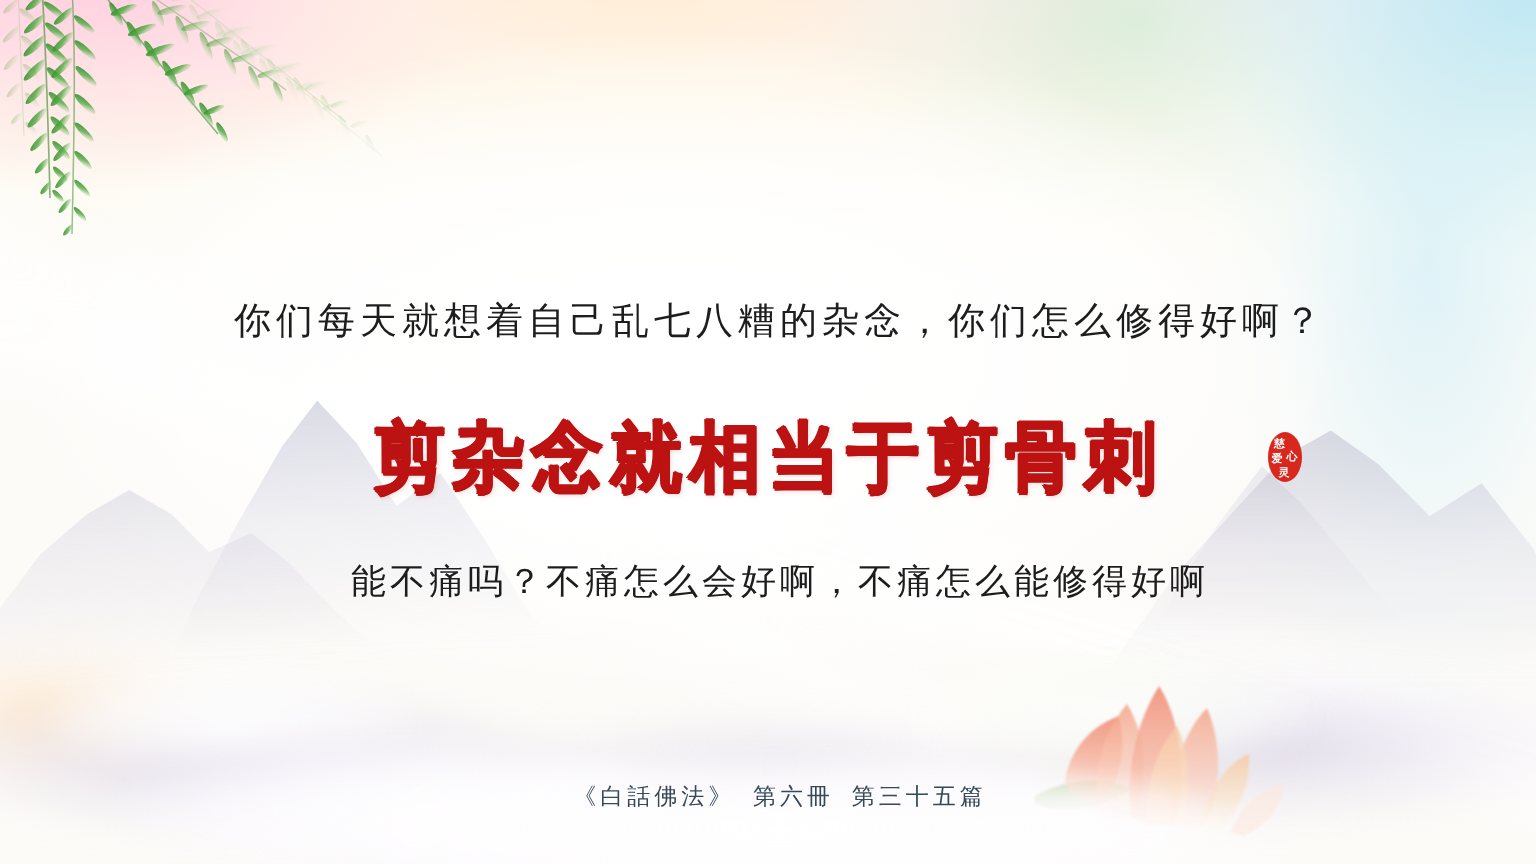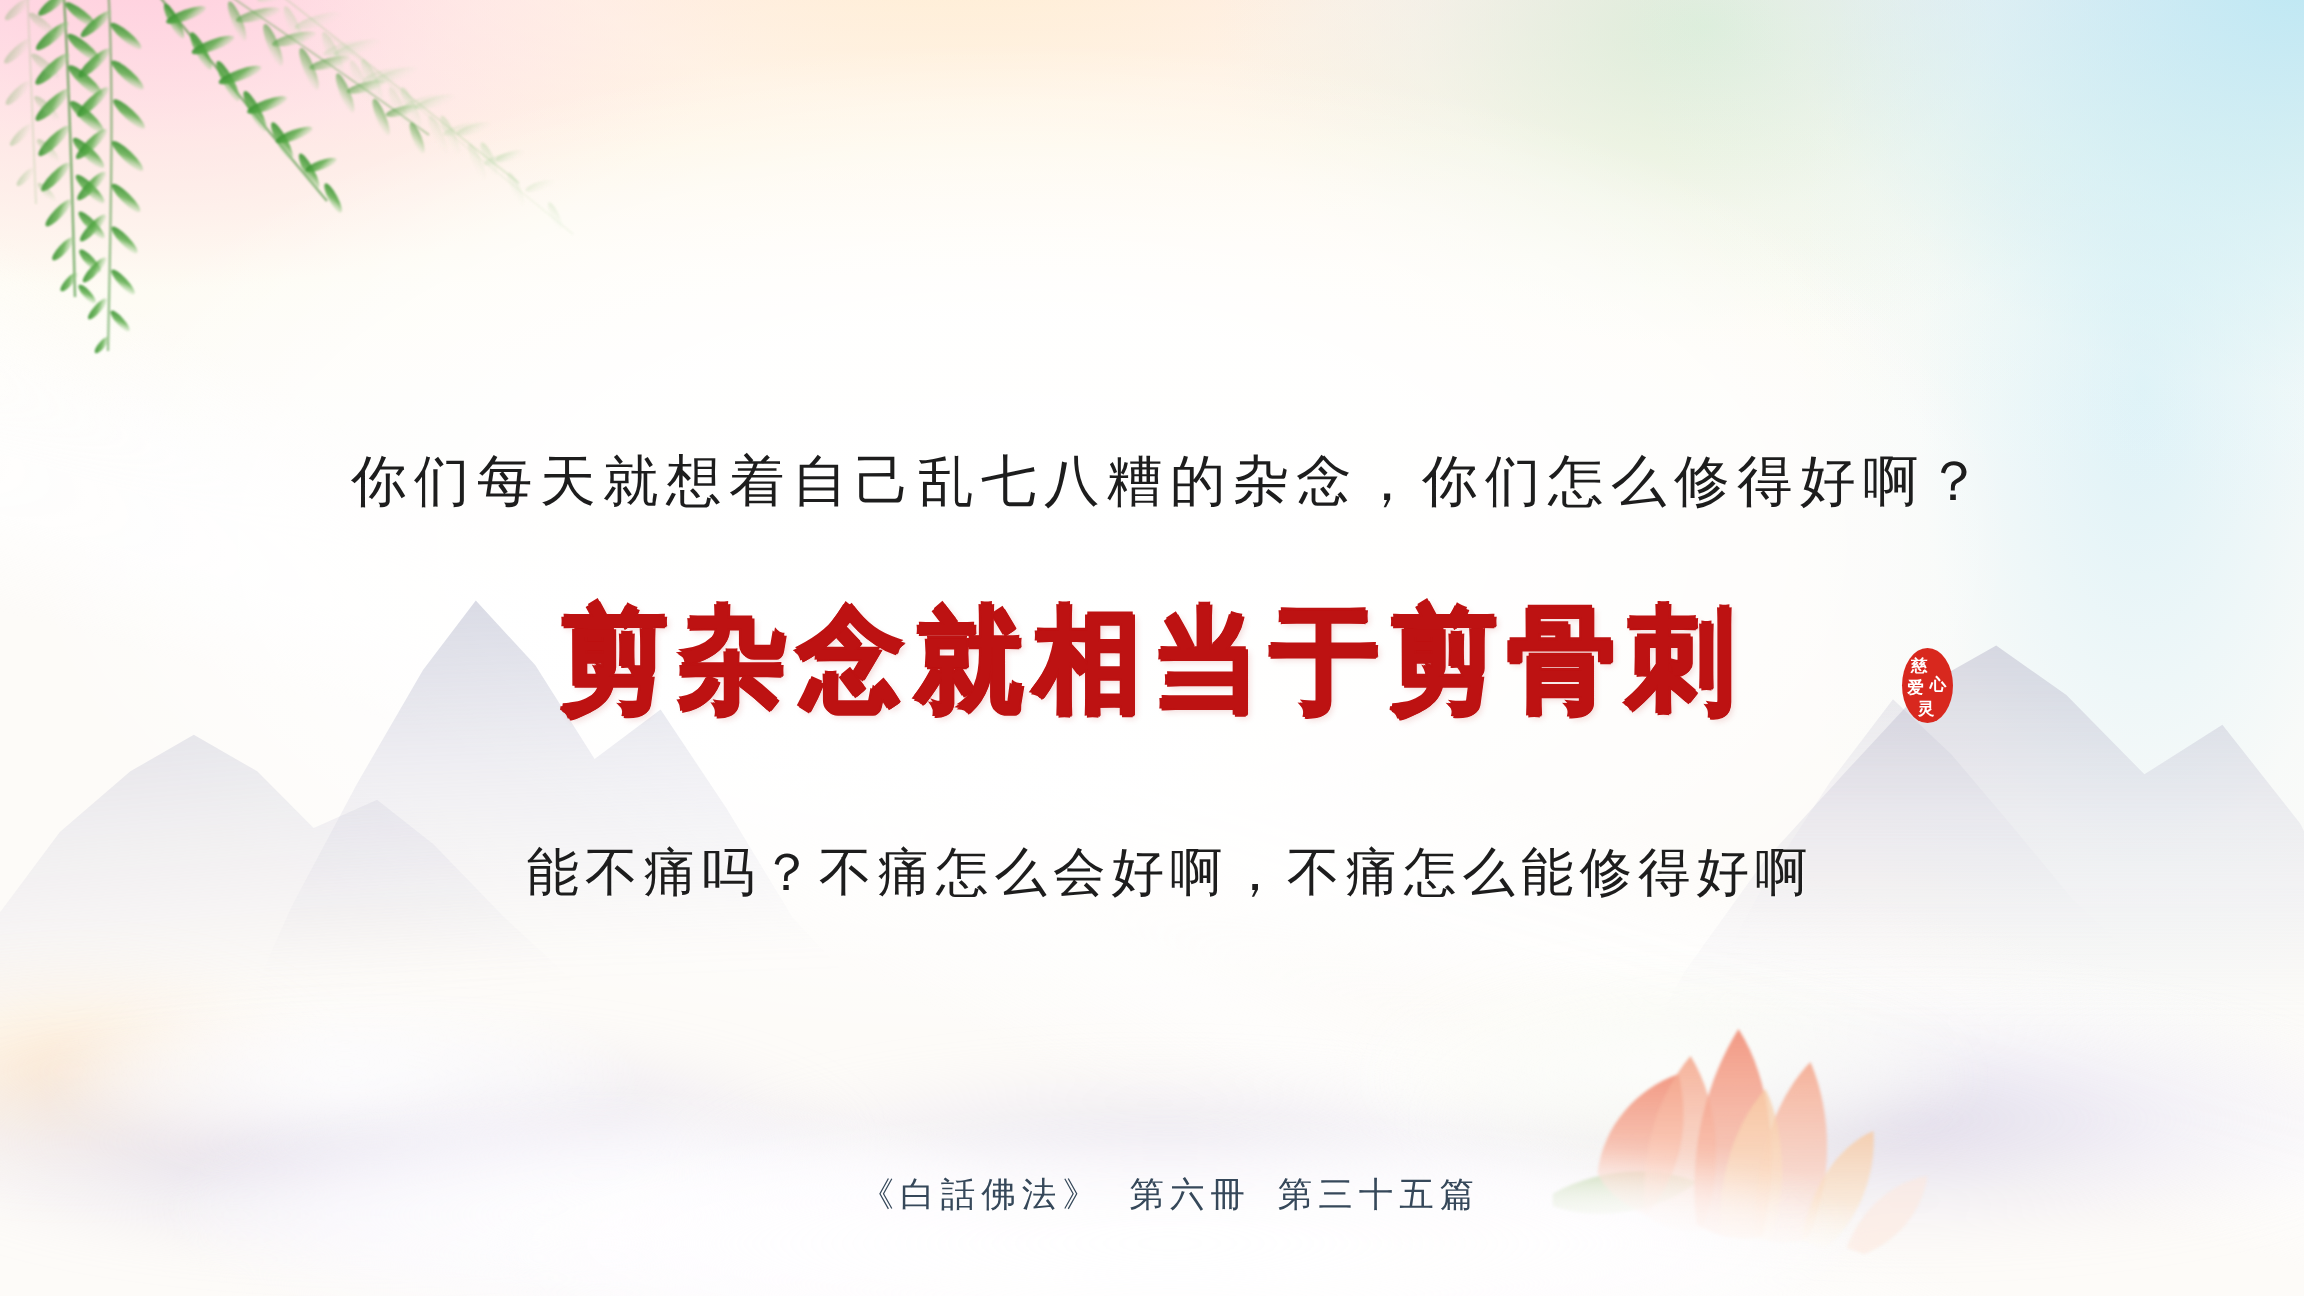"剪杂念就相当于剪骨刺" #headline-wrap { top: 404px -> 421px }
